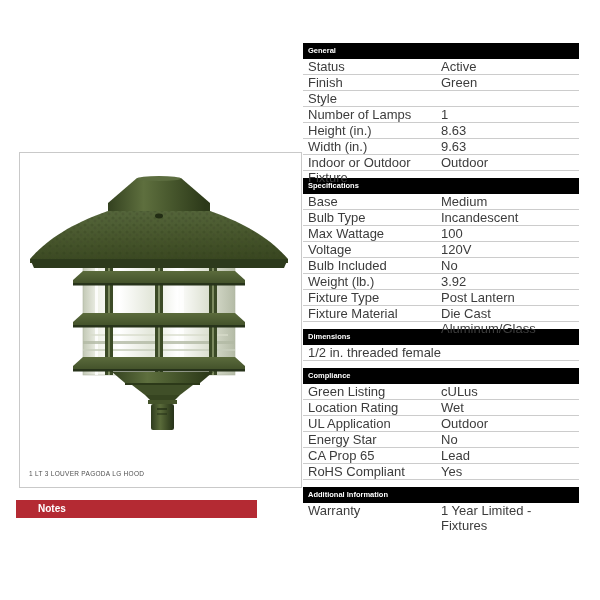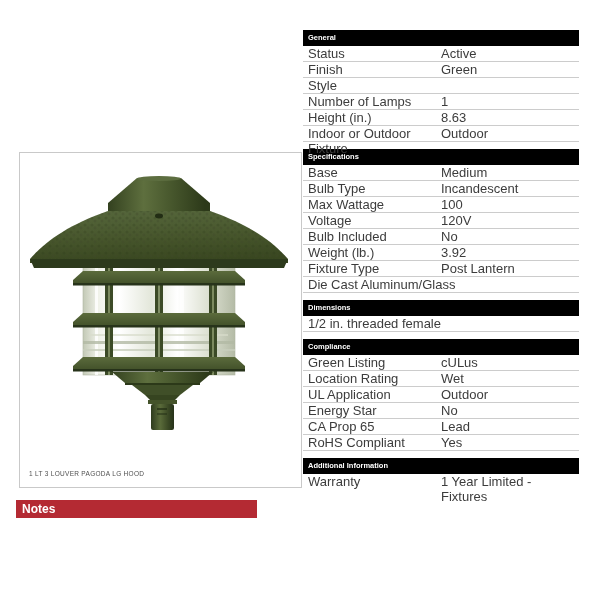"General" .spec-panel { top: 30px -> 43px }
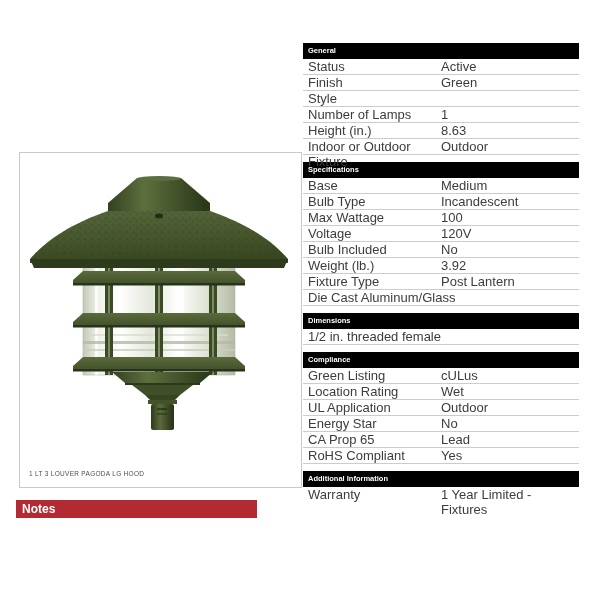"Width (in.)" div.spec-row { html: none -> <div> <span>Width (in.)</span> <span>9.63</span> </div> }
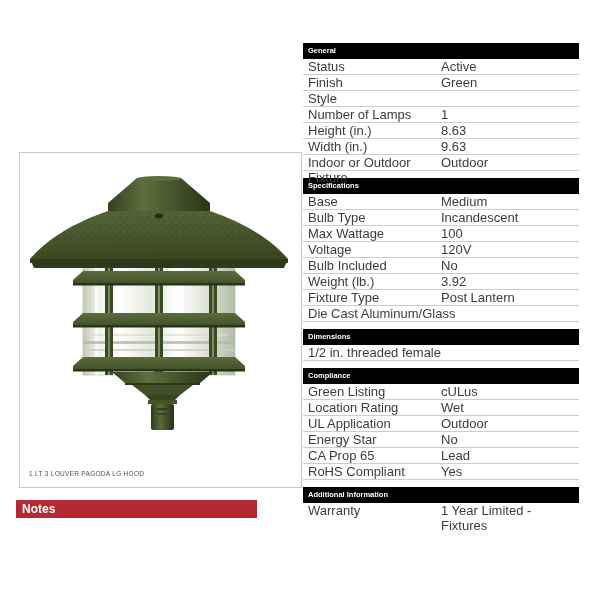"Fixture Material" span.spec-label { html: none -> <span>Fixture Material</span> }
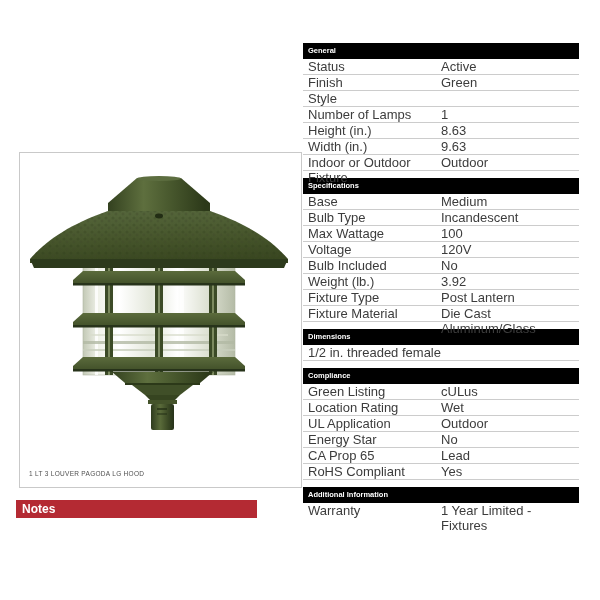"Notes" .notes-bar { font-size: 12px -> 10px; padding-left: 6px -> 22px }
